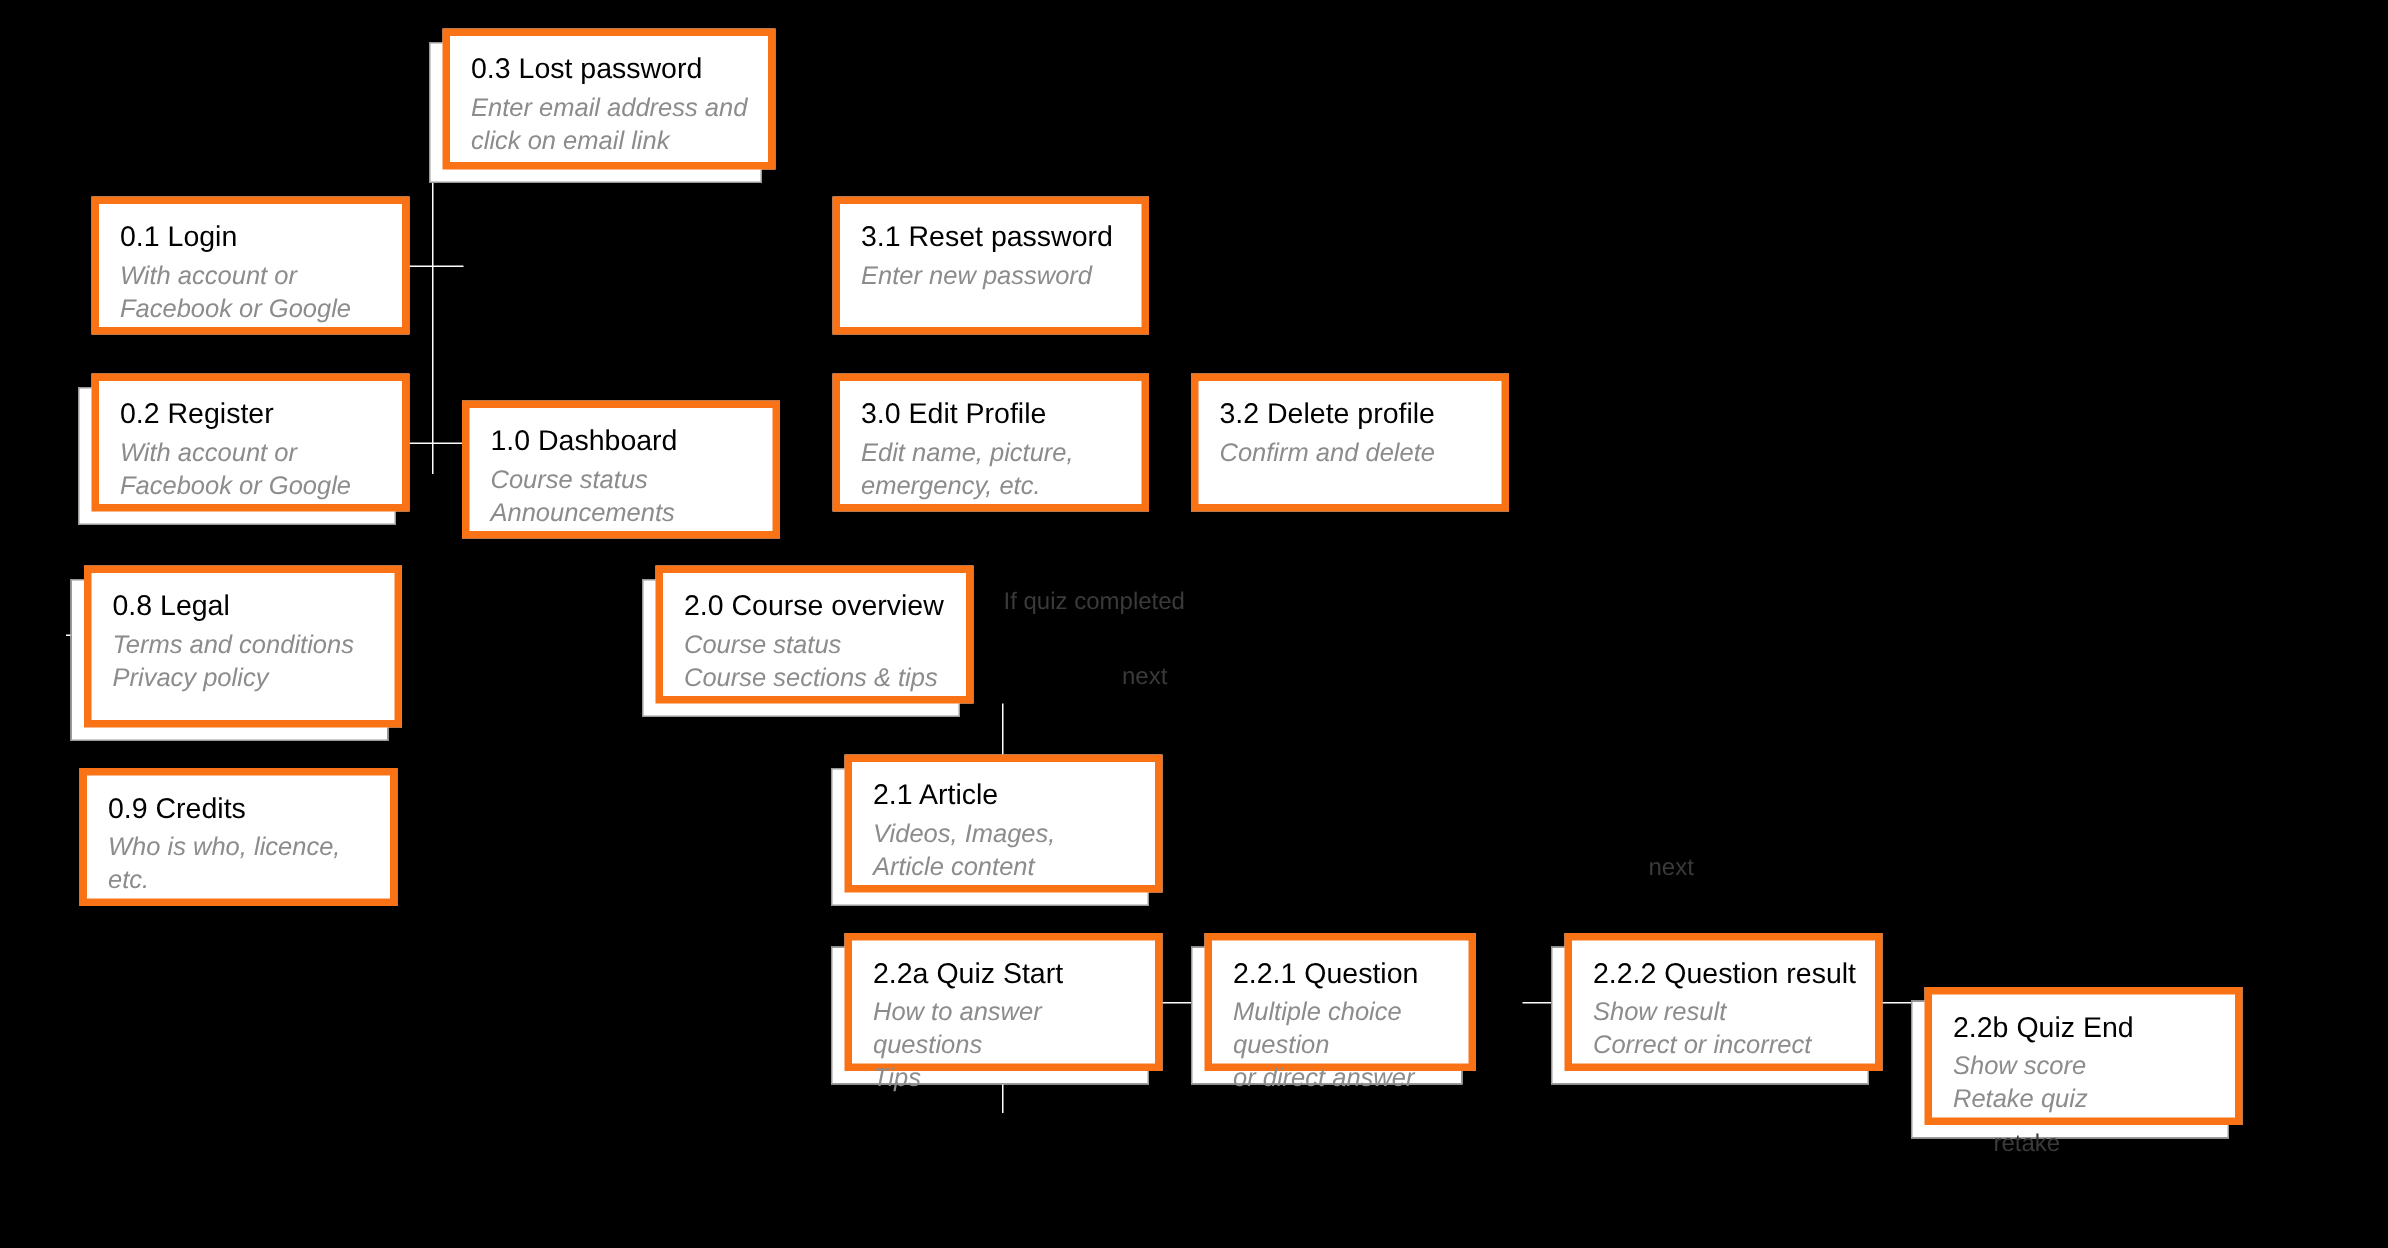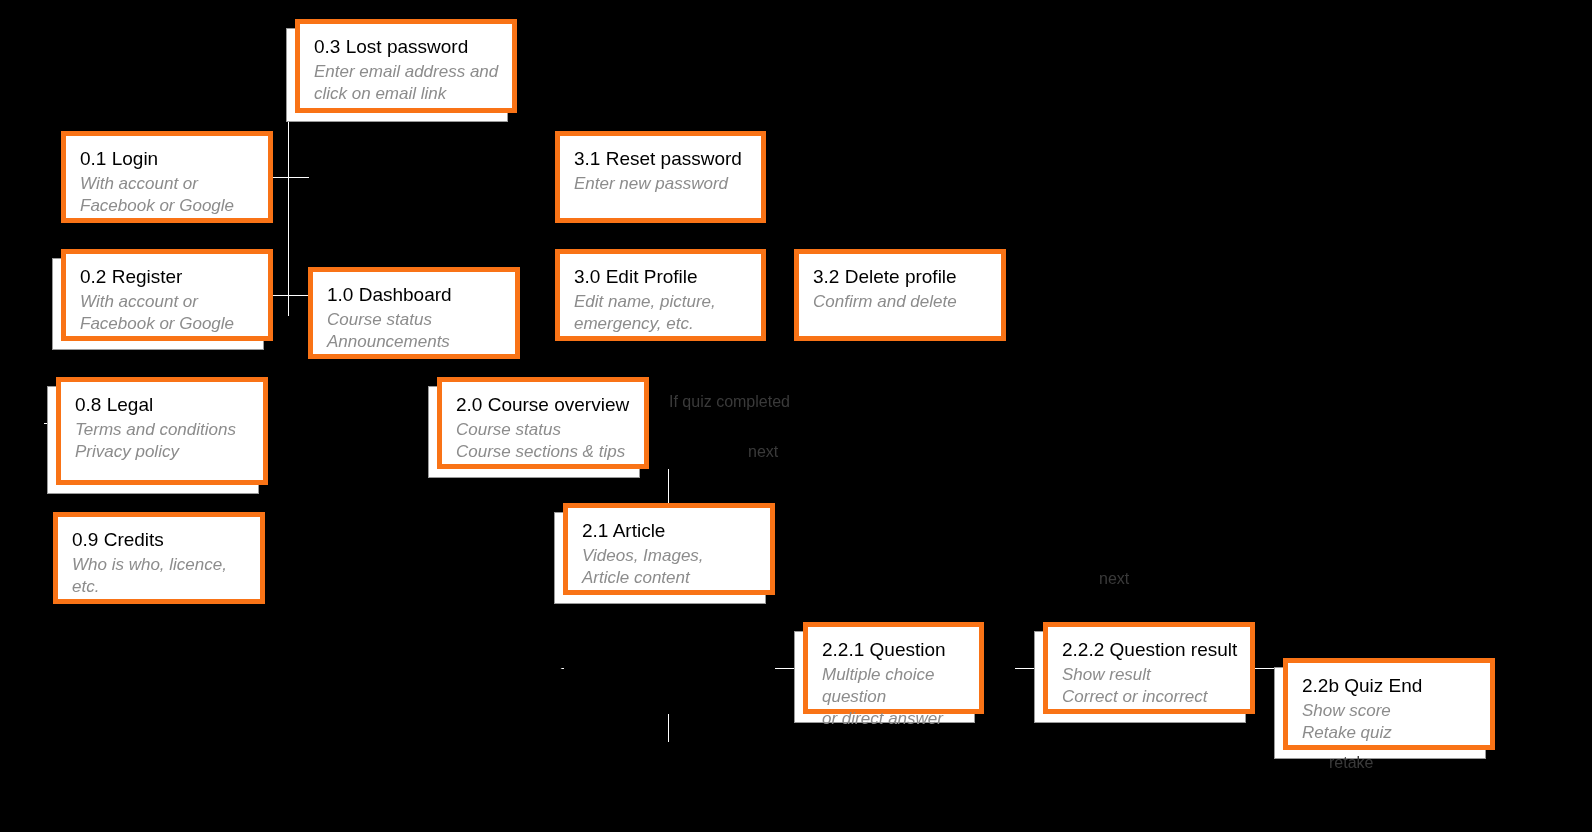"2.2a Quiz Start" div.node { html: none -> <div> <div></div> <div> <div>2.2a Quiz Start</div> <div>How to answer questions Tips</div> </div> </div> }
